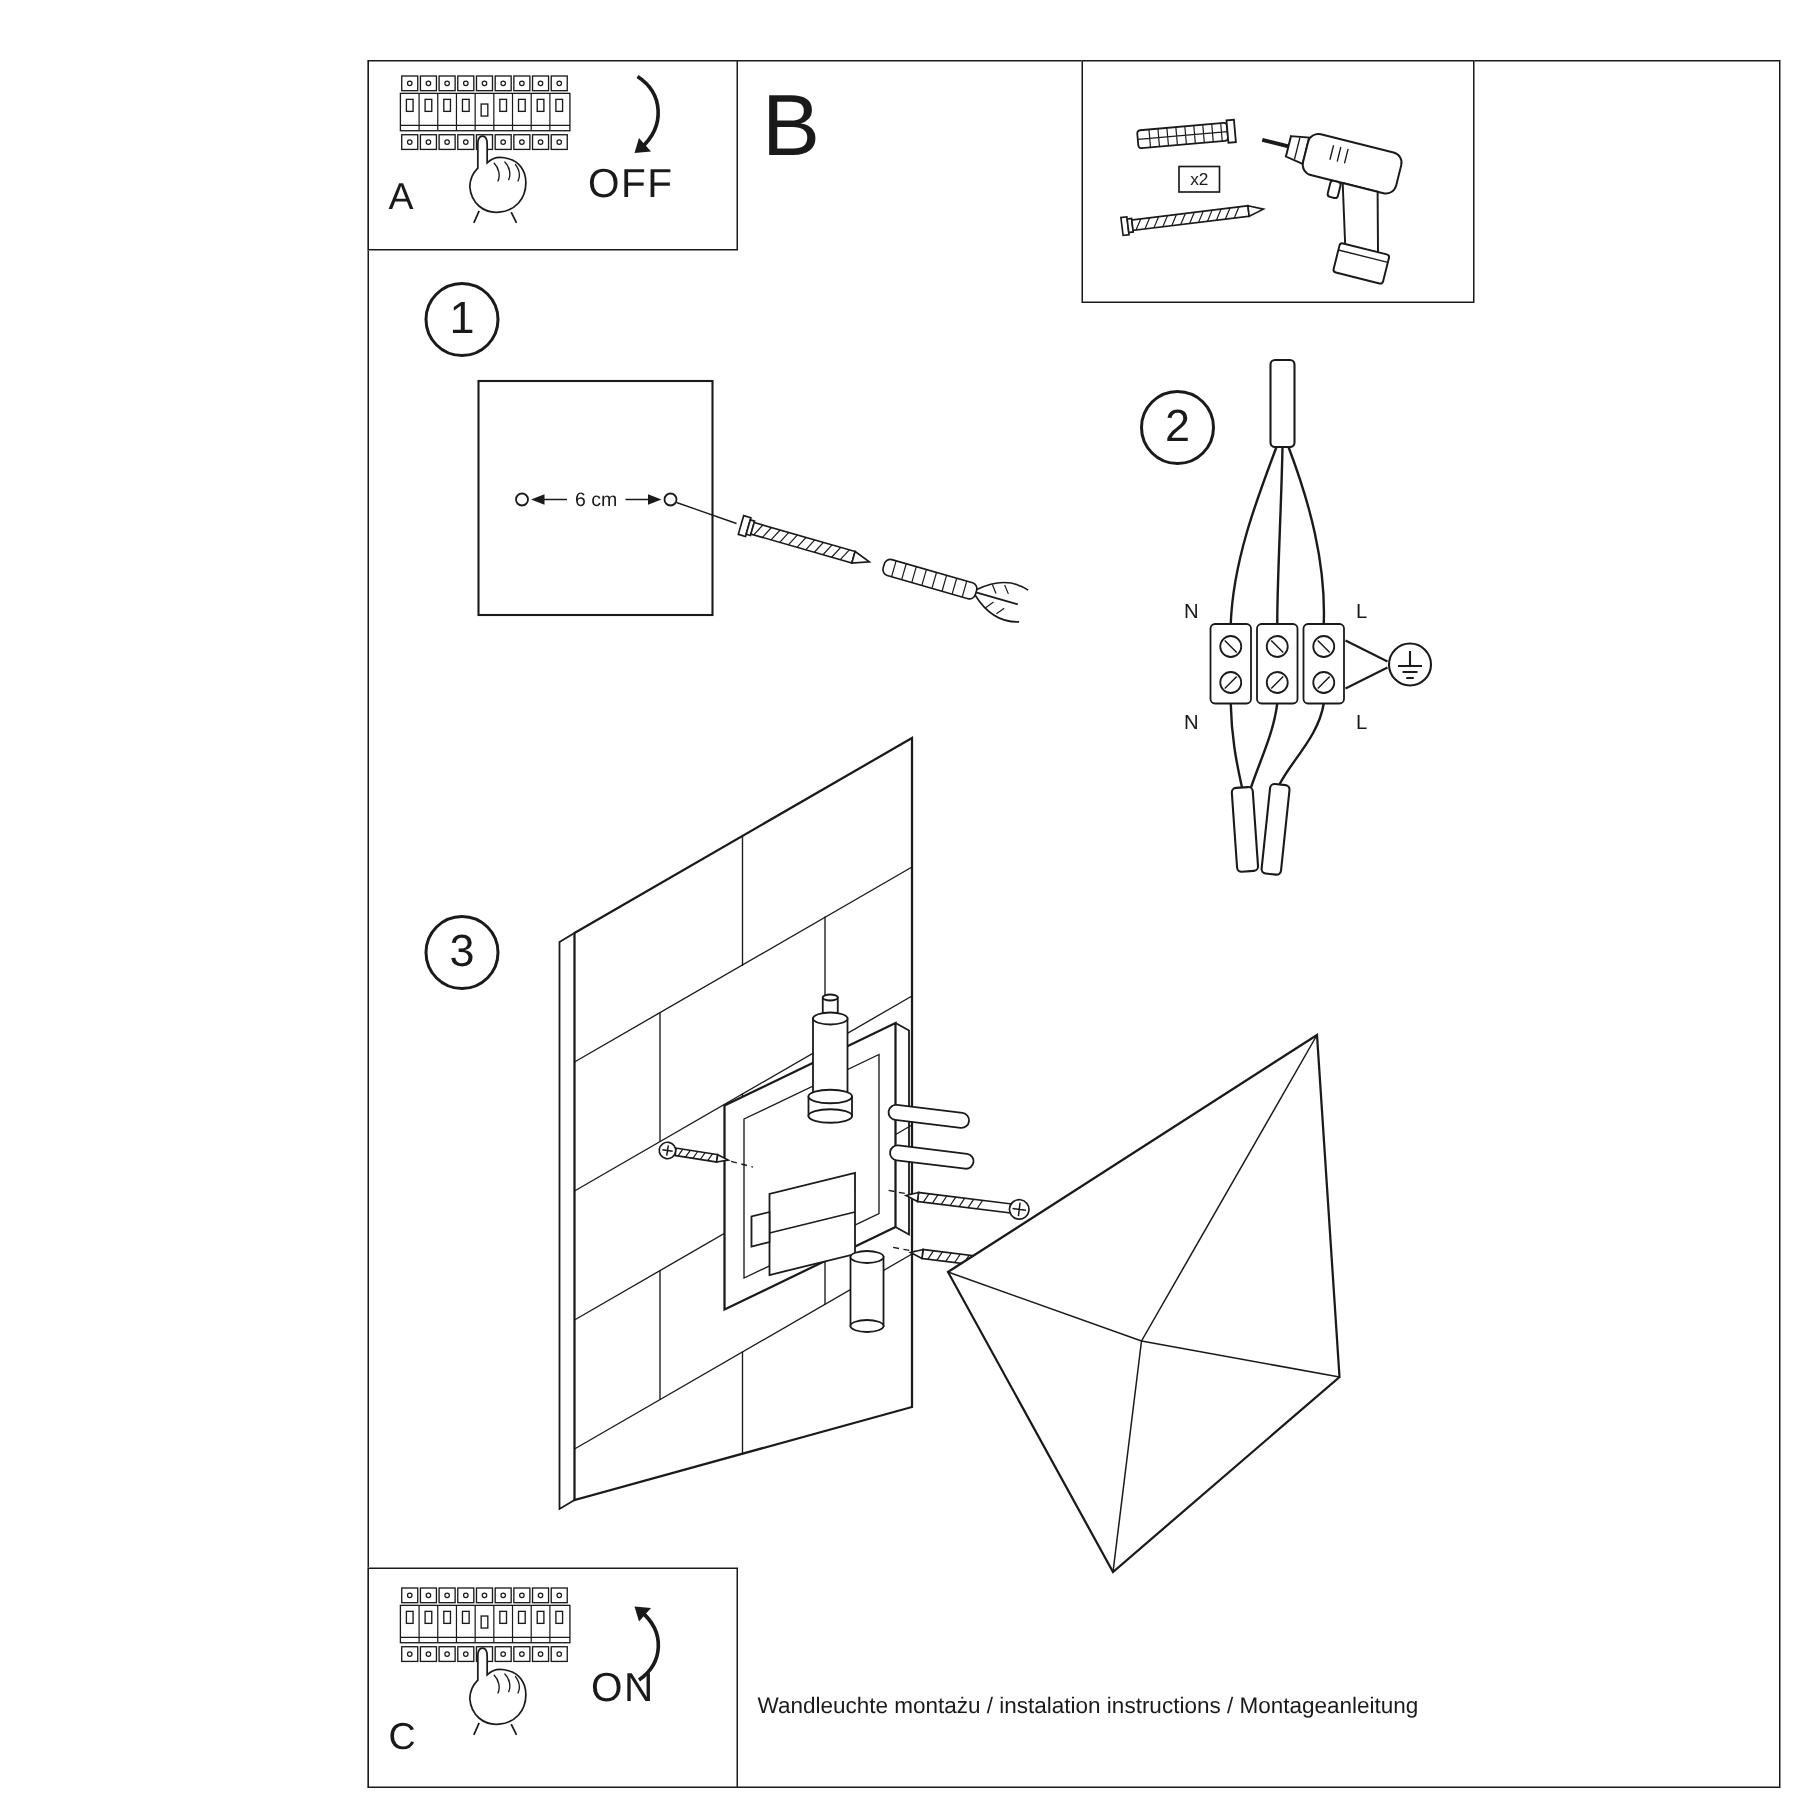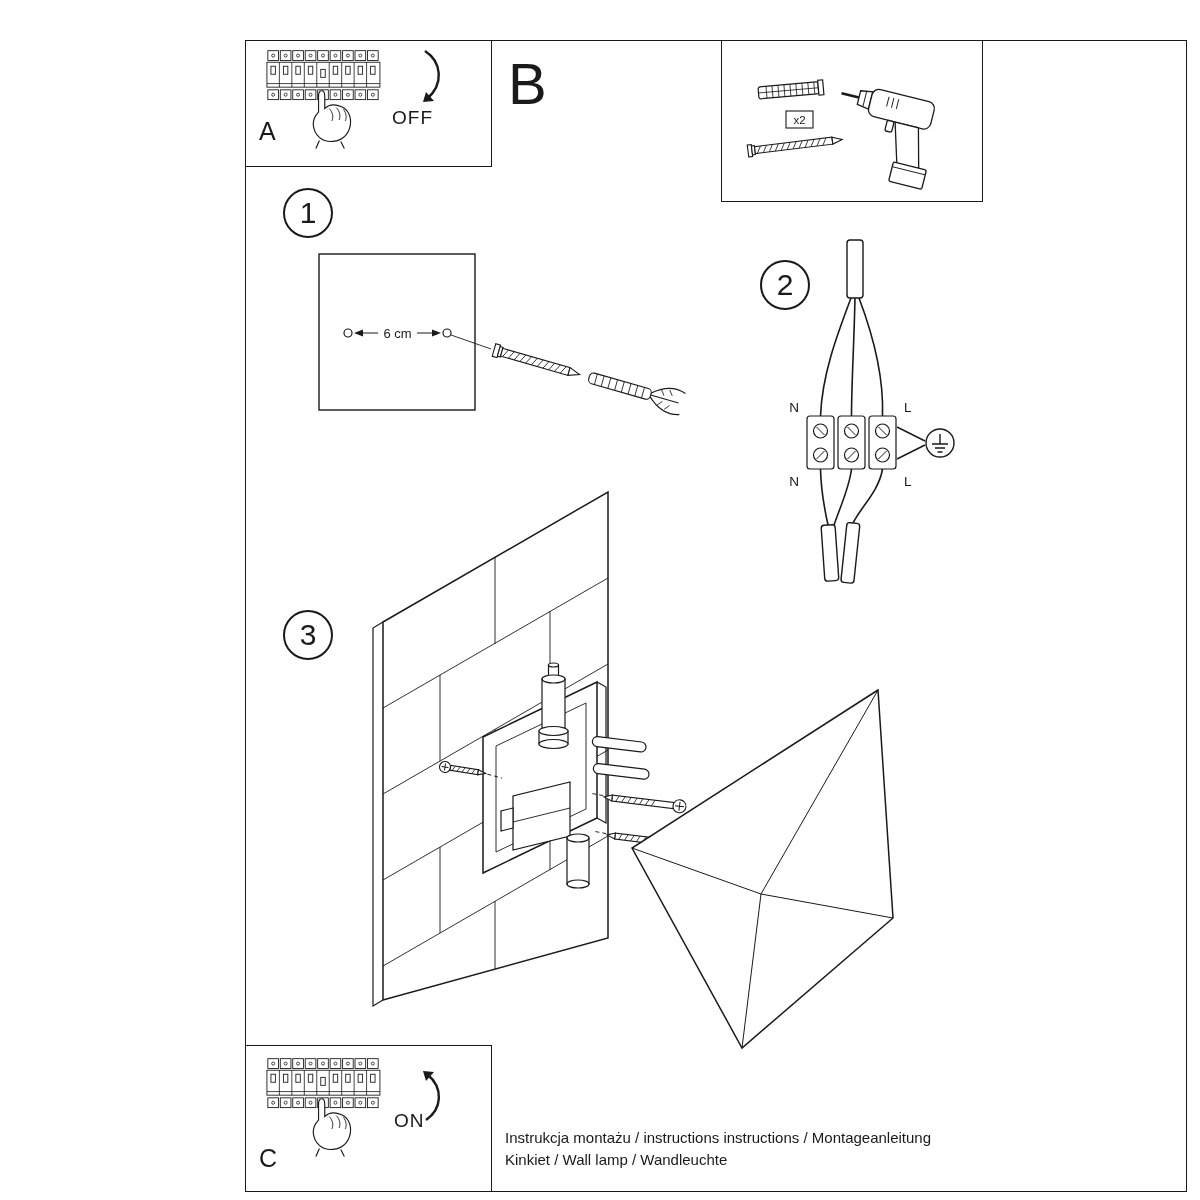"OFF" .action { font-size: 19px -> 27px }
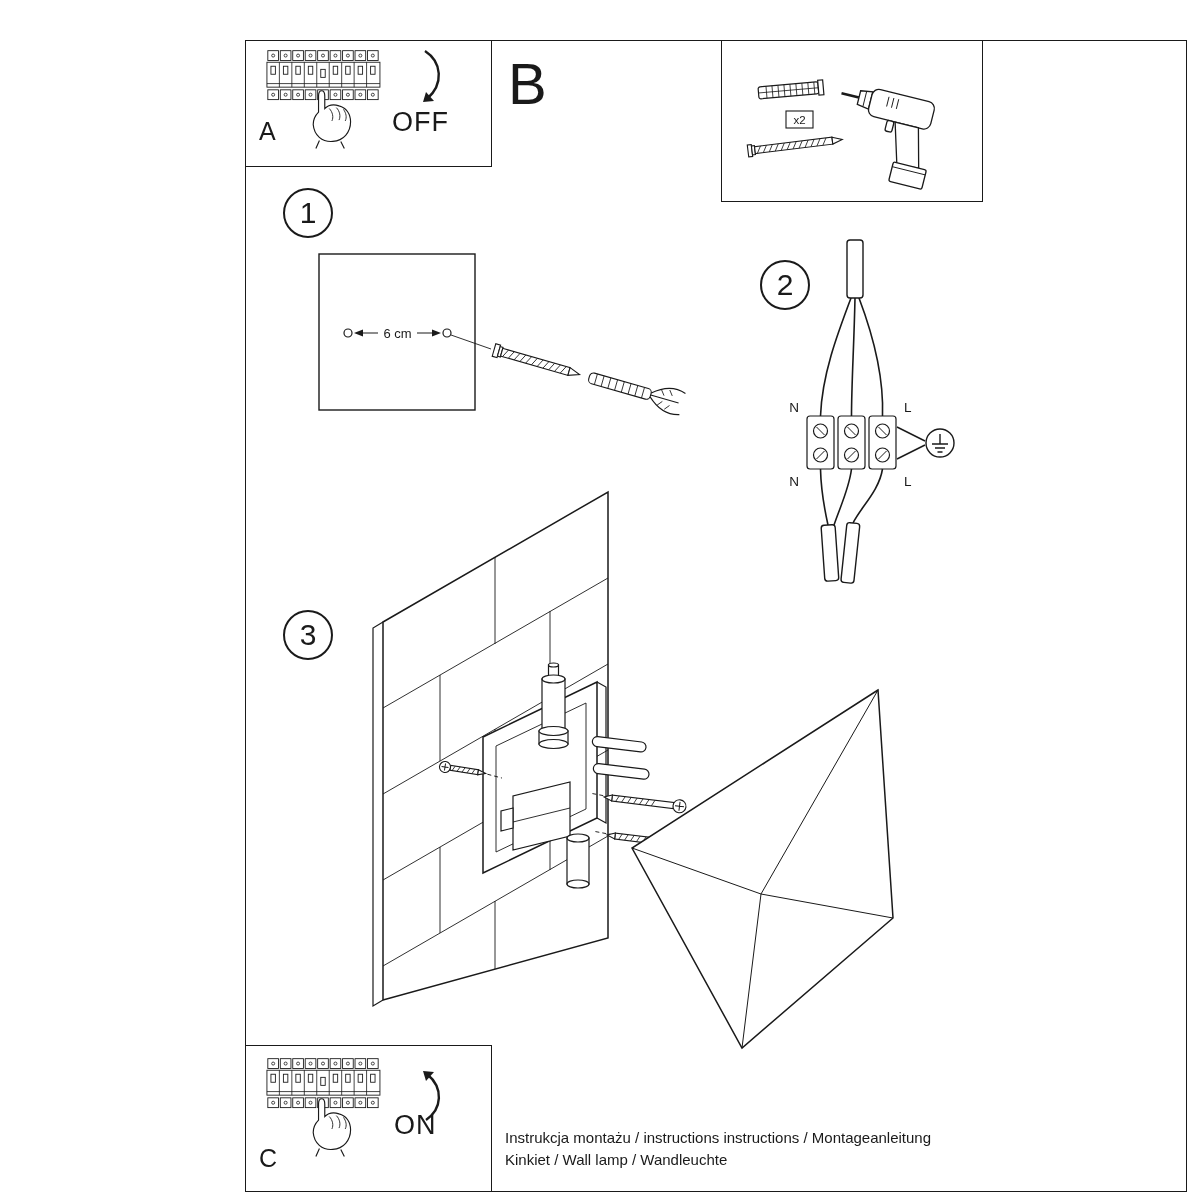"Instrukcja montażu / instructions" div { text: Instrukcja montażu / instructions -> Wandleuchte montażu / instalation }
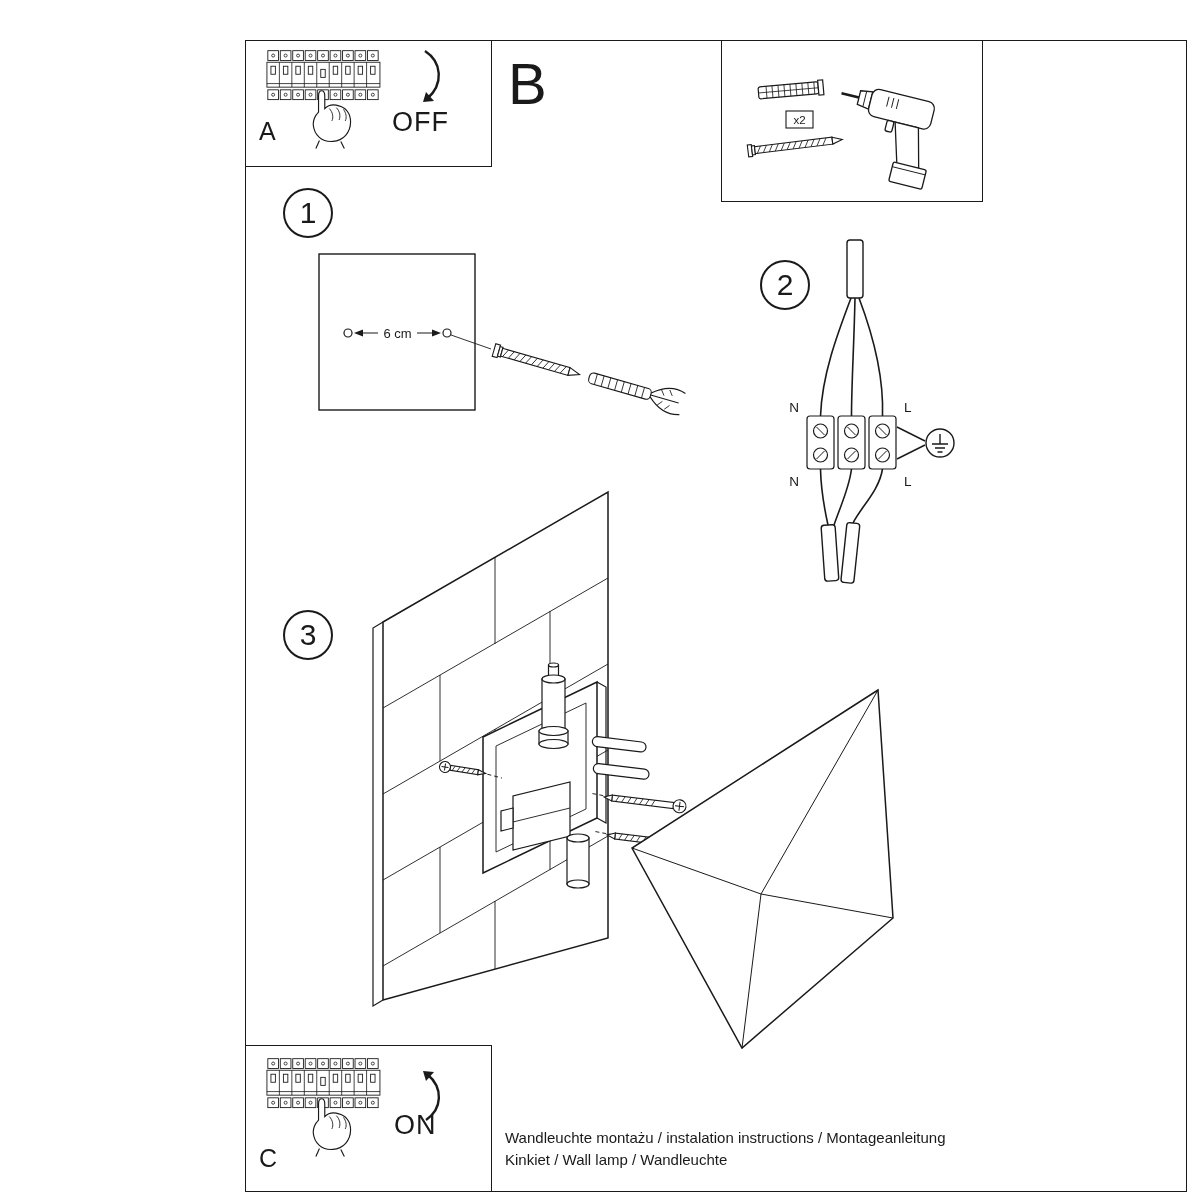"Kinkiet / Wall lamp /" div { html: <div>Kinkiet / Wall lamp / Wandleuchte</div> -> none }
